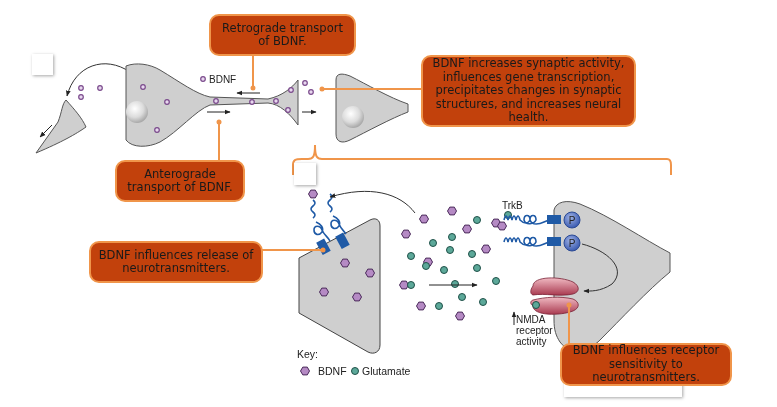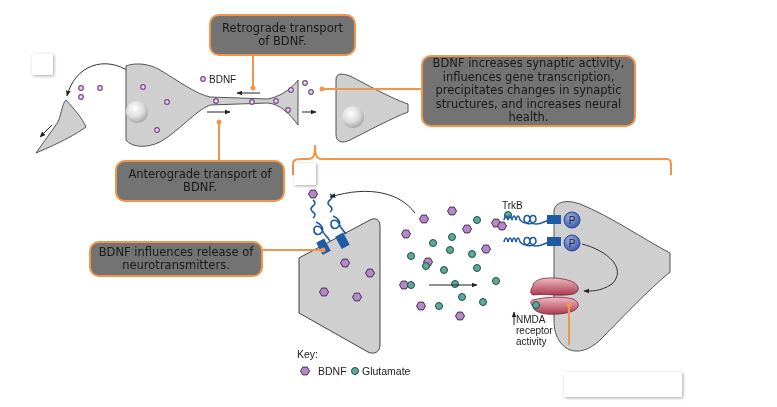"Retrograde transport of BDNF." .callout { background: #737373 -> #c2410c }
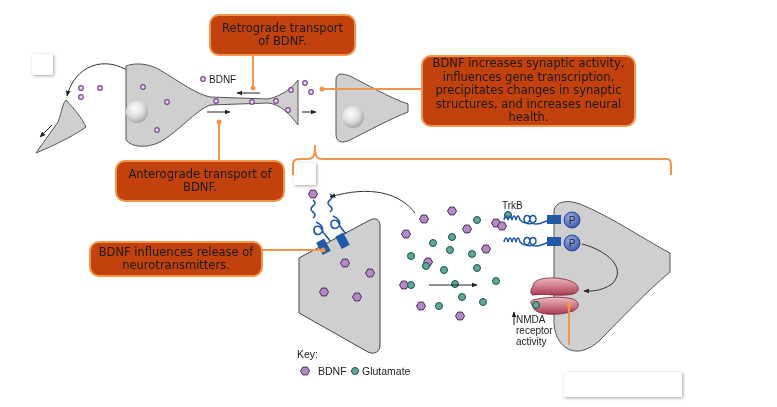"Anterograde transport of BDNF." div.callout { width: 170px -> 130px }
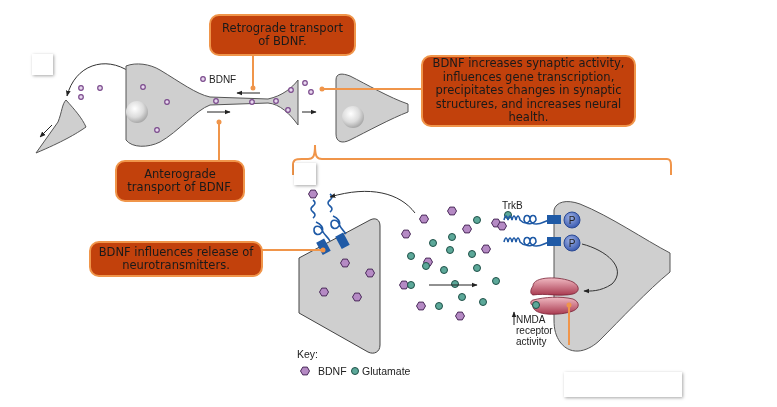"BDNF influences release of" div.callout { height: 36px -> 42px }
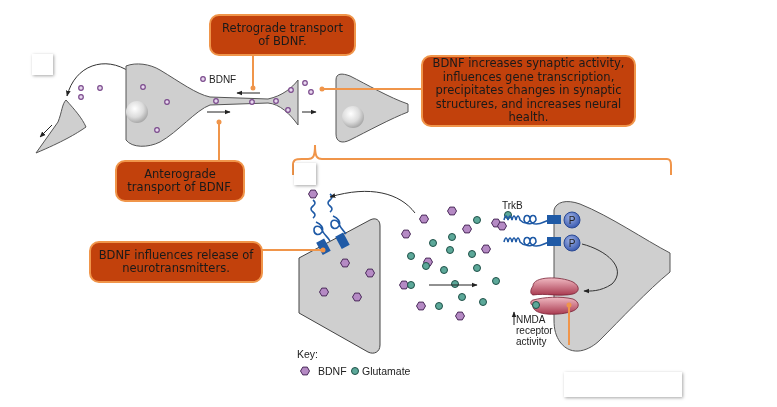"BDNF influences receptor sensitivity to" div.callout { html: none -> <div> <span>BDNF influences receptor sensitivity to neurotransmitters.</span> </div> }
